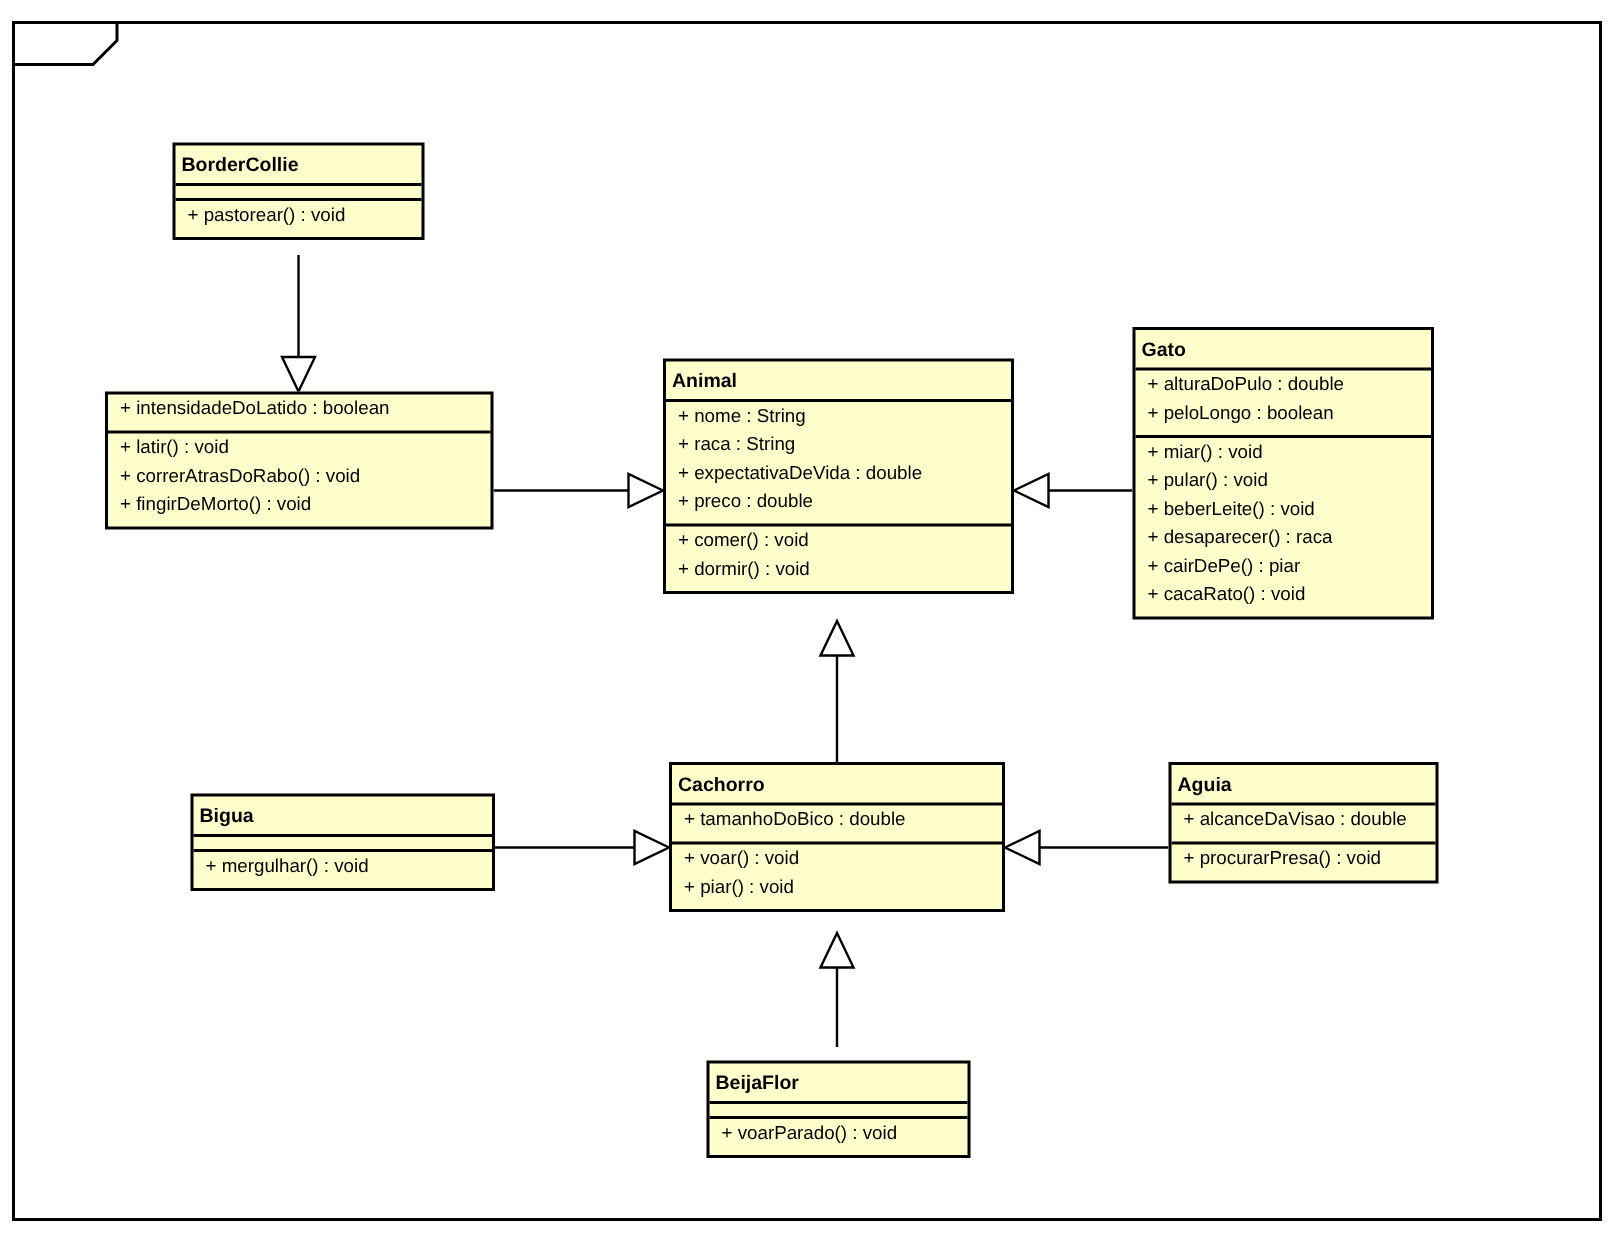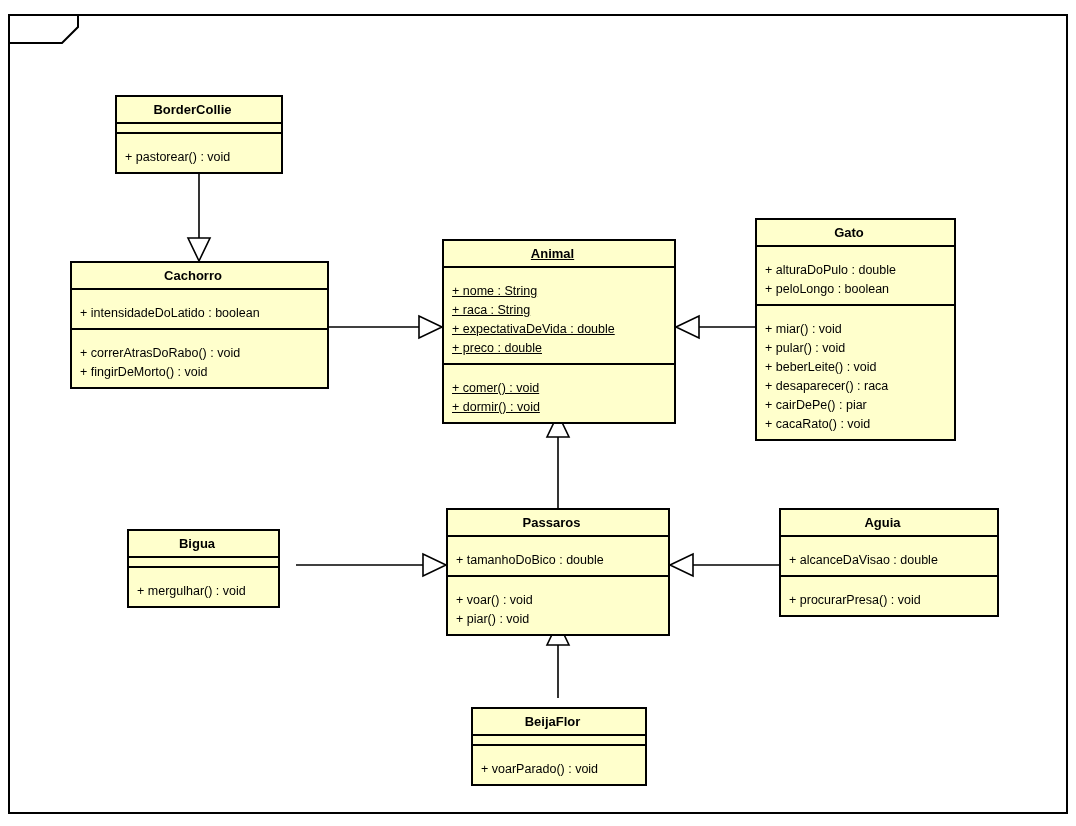"BorderCollie" .uml-name { text-align: center -> left }
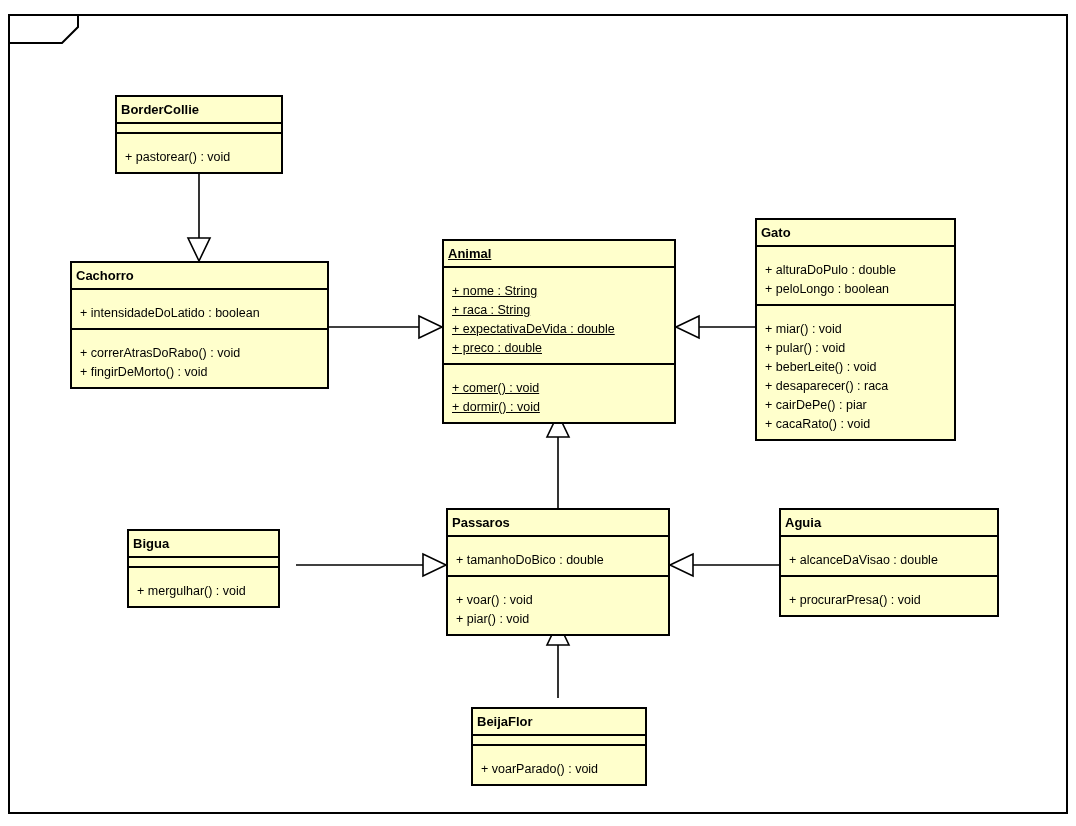"+ pastorear() : void" .uml-compartment { padding: 14px 8px 5px 8px -> 0 8px 5px 8px }
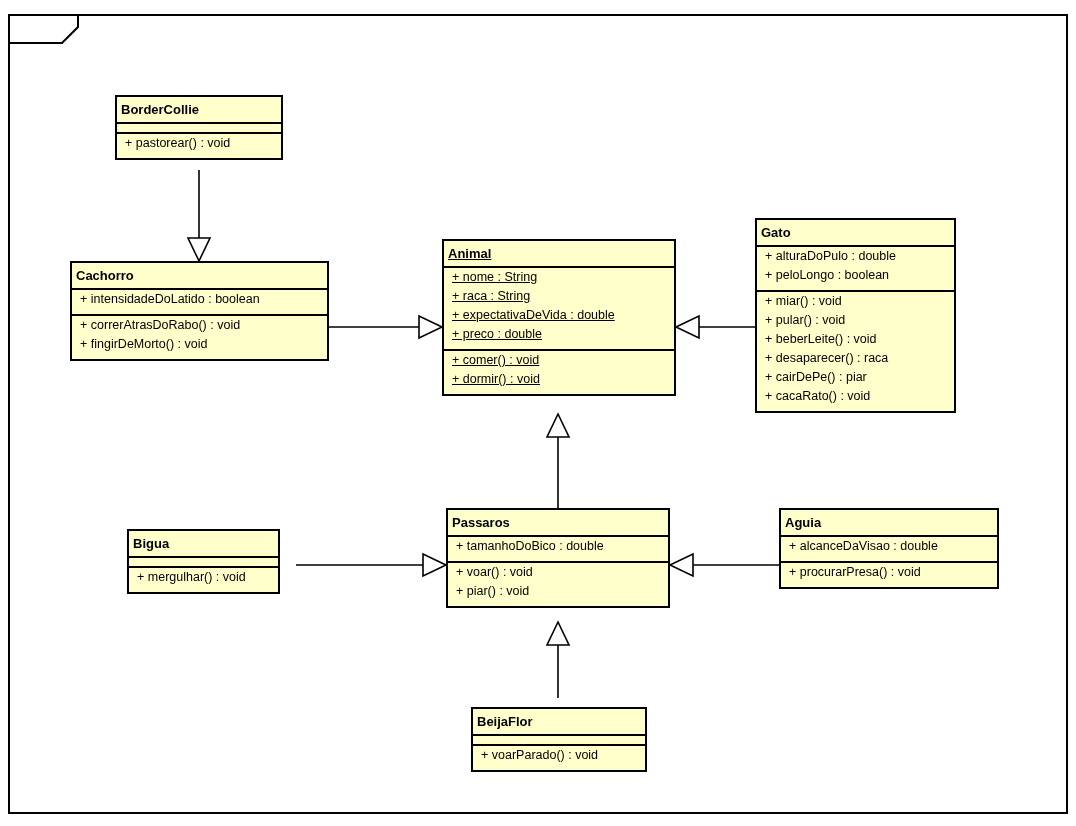"Animal" div.uml-class { text-decoration: underline -> none }
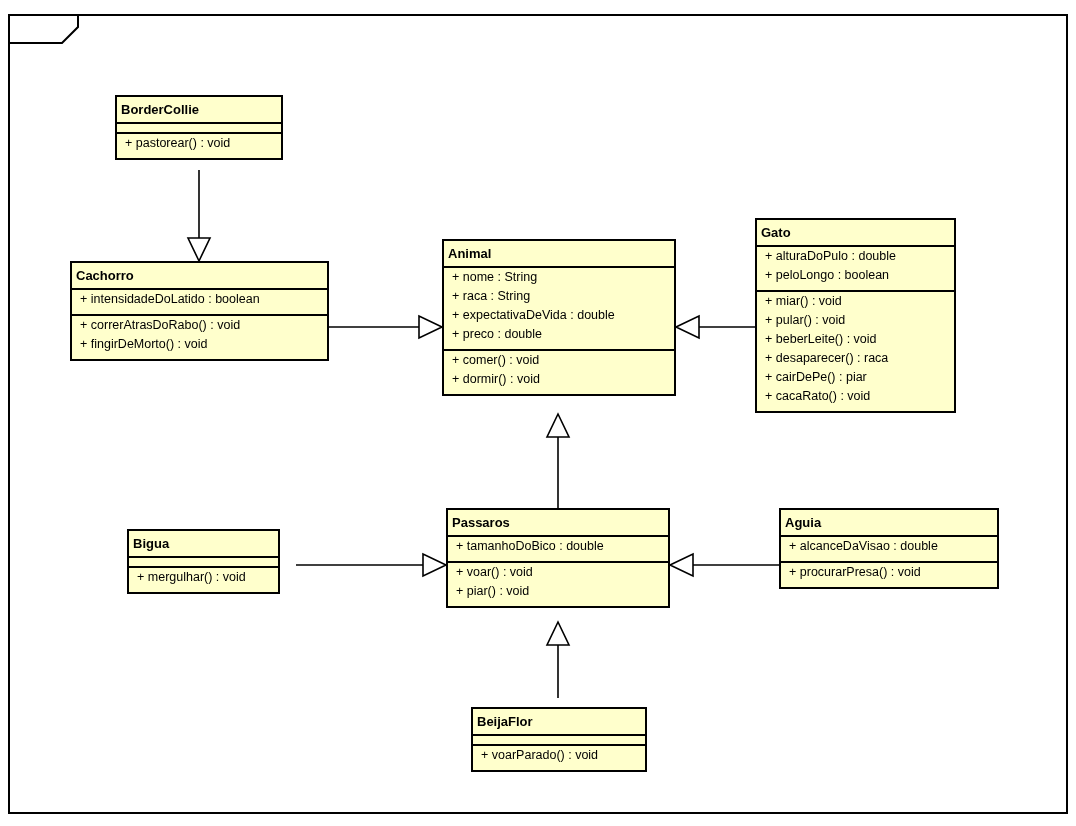"Cachorro" div.uml-name { html: <div>Cachorro</div> -> none }
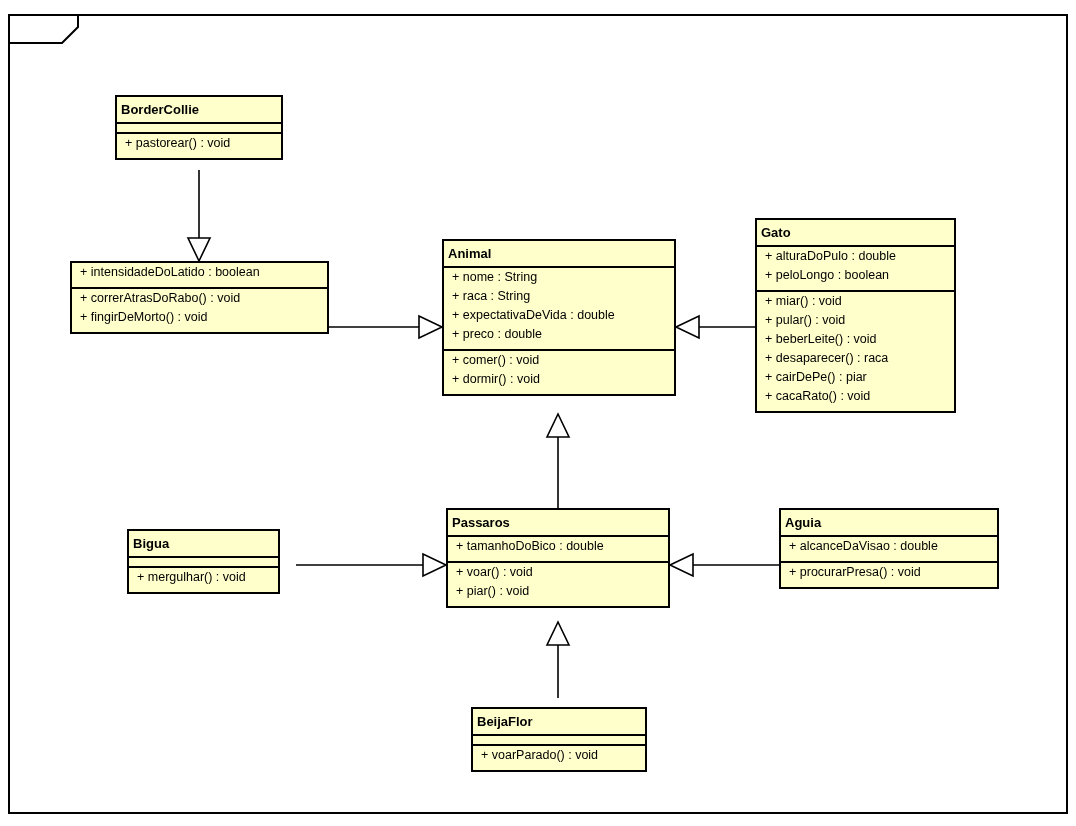"+ latir() : void" div.uml-member { html: none -> <div>+ latir() : void</div> }
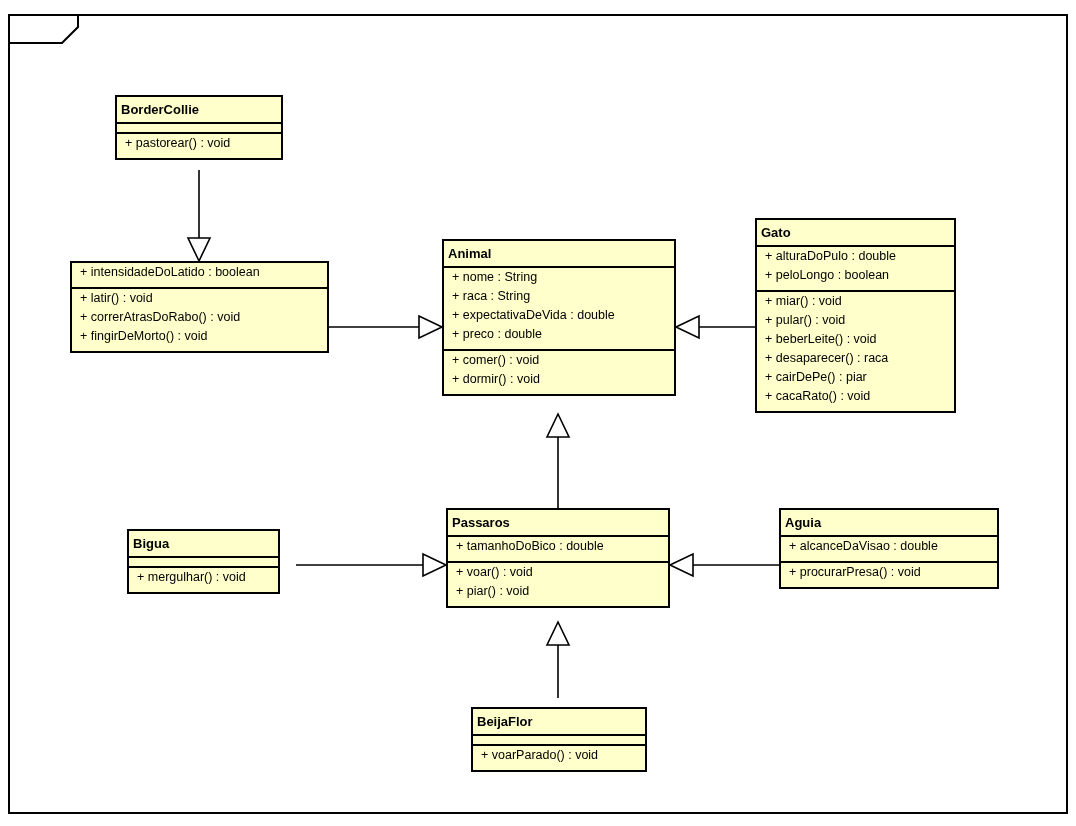"Passaros" div.uml-name { text: Passaros -> Cachorro }
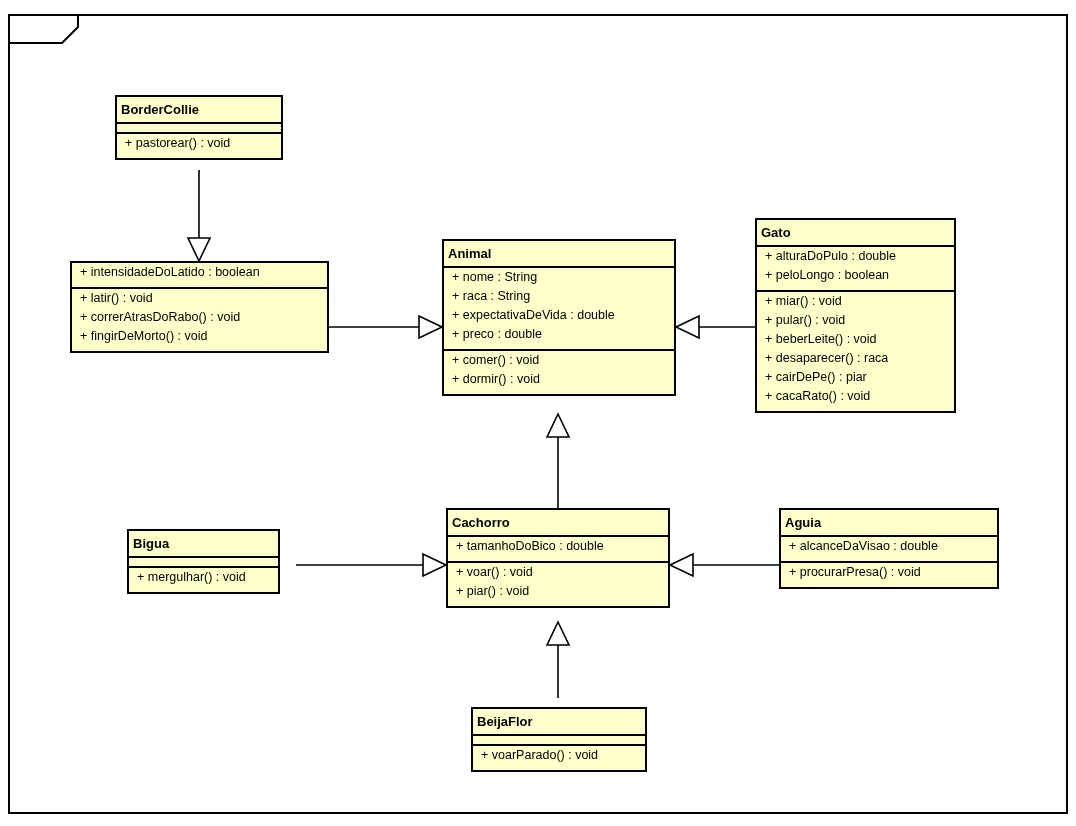"Aguia" div.uml-class { width: 220px -> 180px }
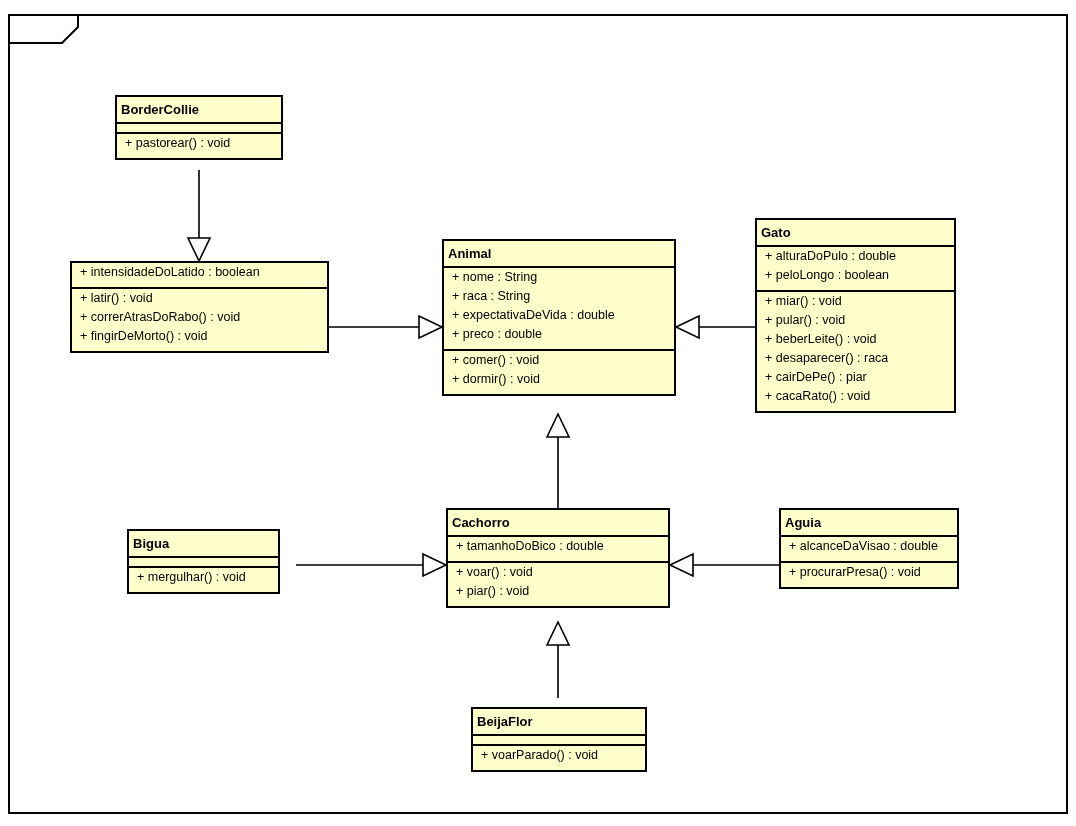"Bigua" div.uml-class { width: 153px -> 203px }
